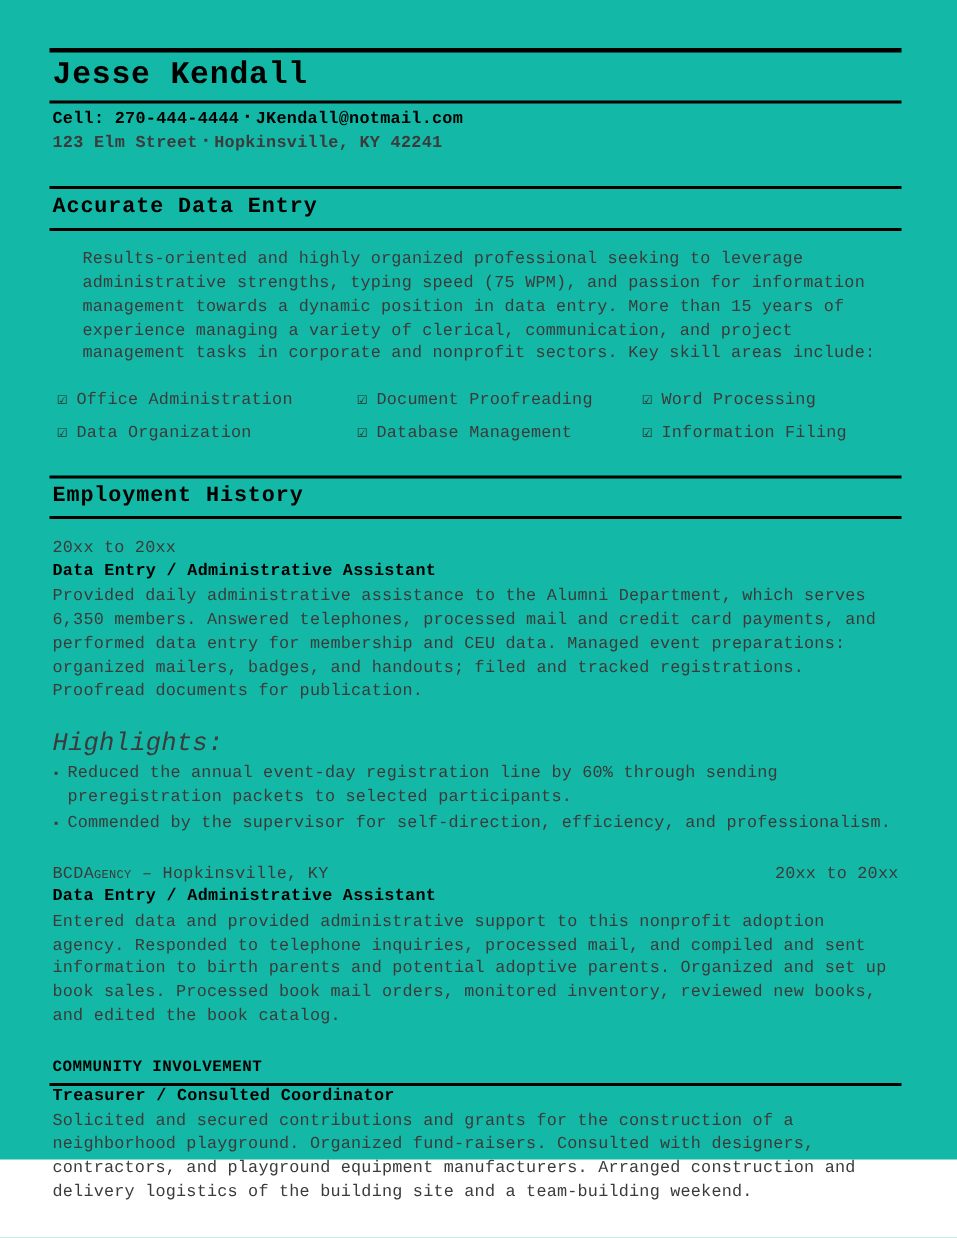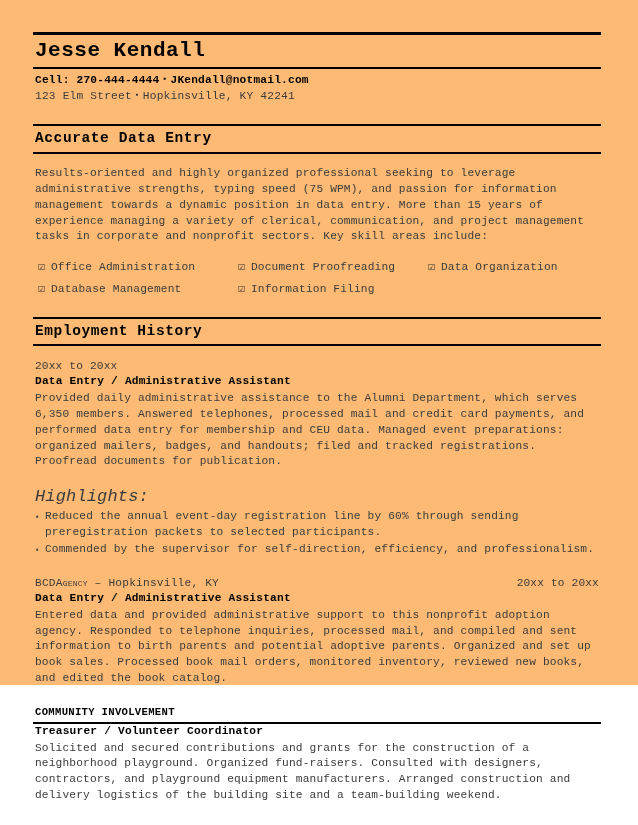"Jesse Kendall" .page { background: #fdba74 -> #14b8a6; height: 685px -> 773px }
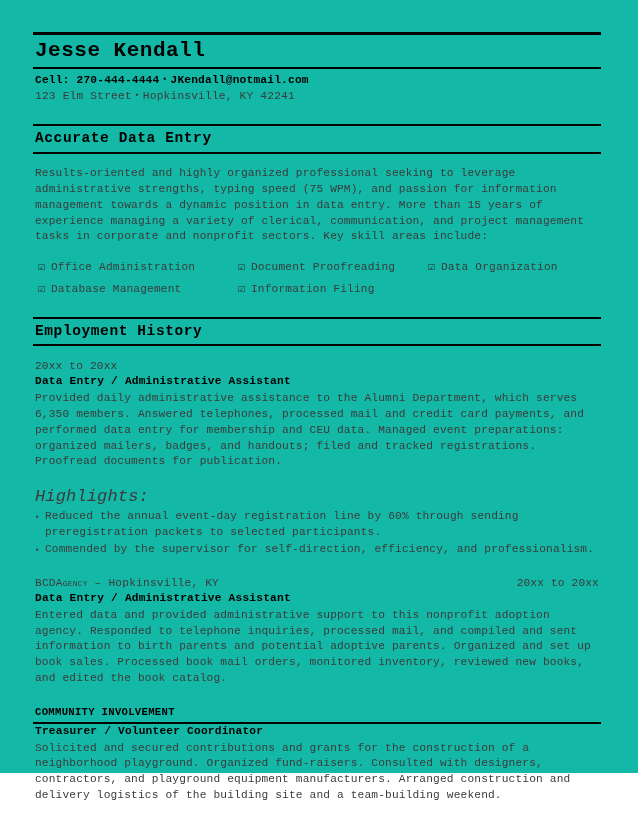"123 Elm Street ▪ Hopkinsville," .contact-line2 { font-weight: none -> bold }
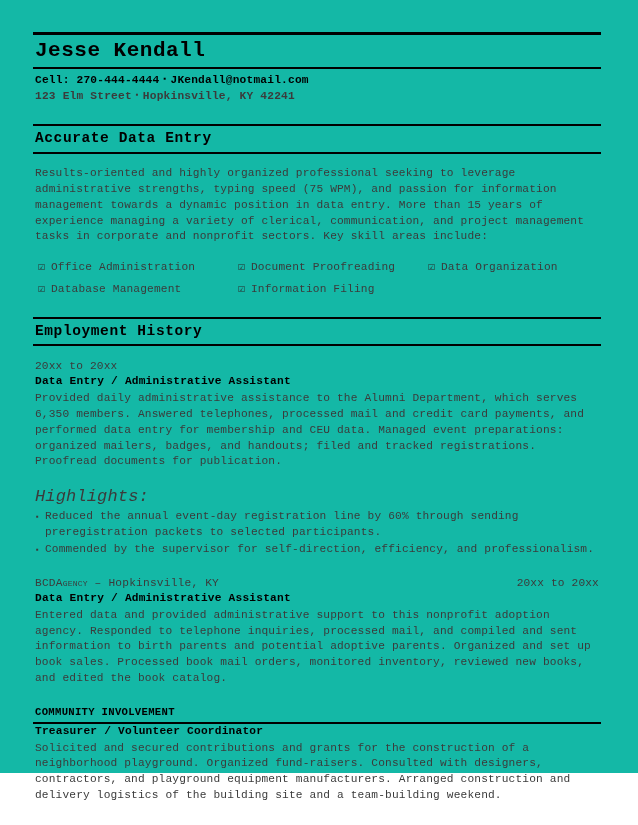"Results-oriented and highly organized" .body-text { margin-left: none -> 20px }
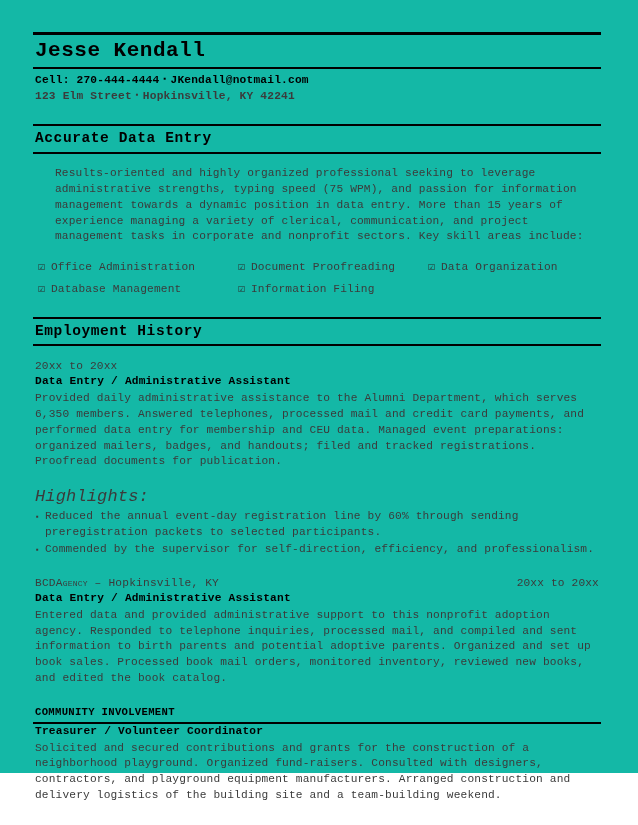"☑ Word Processing" div.skill { html: none -> <div> <span>☑</span><span>Word Processing</span> </div> }
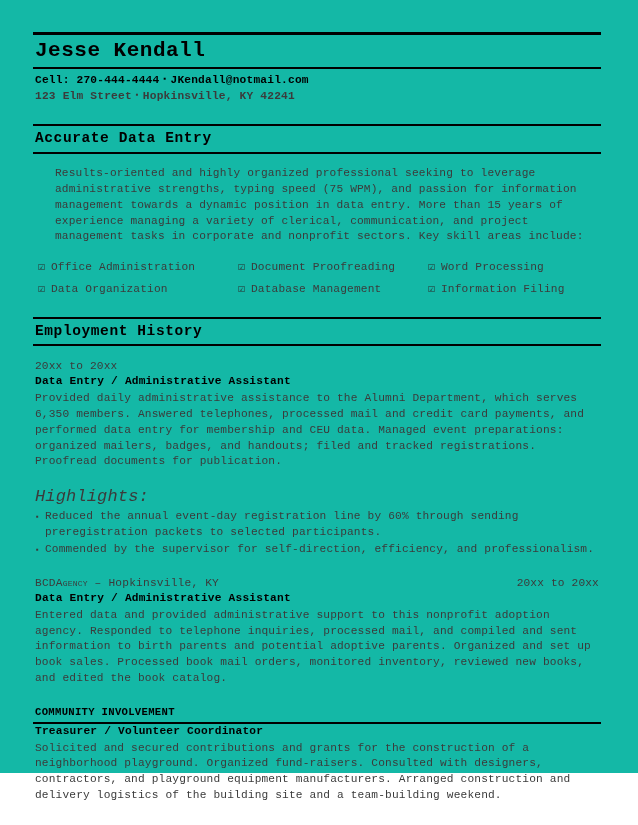"Treasurer / Volunteer Coordinator" div.job-title { text: Volunteer -> Consulted }
